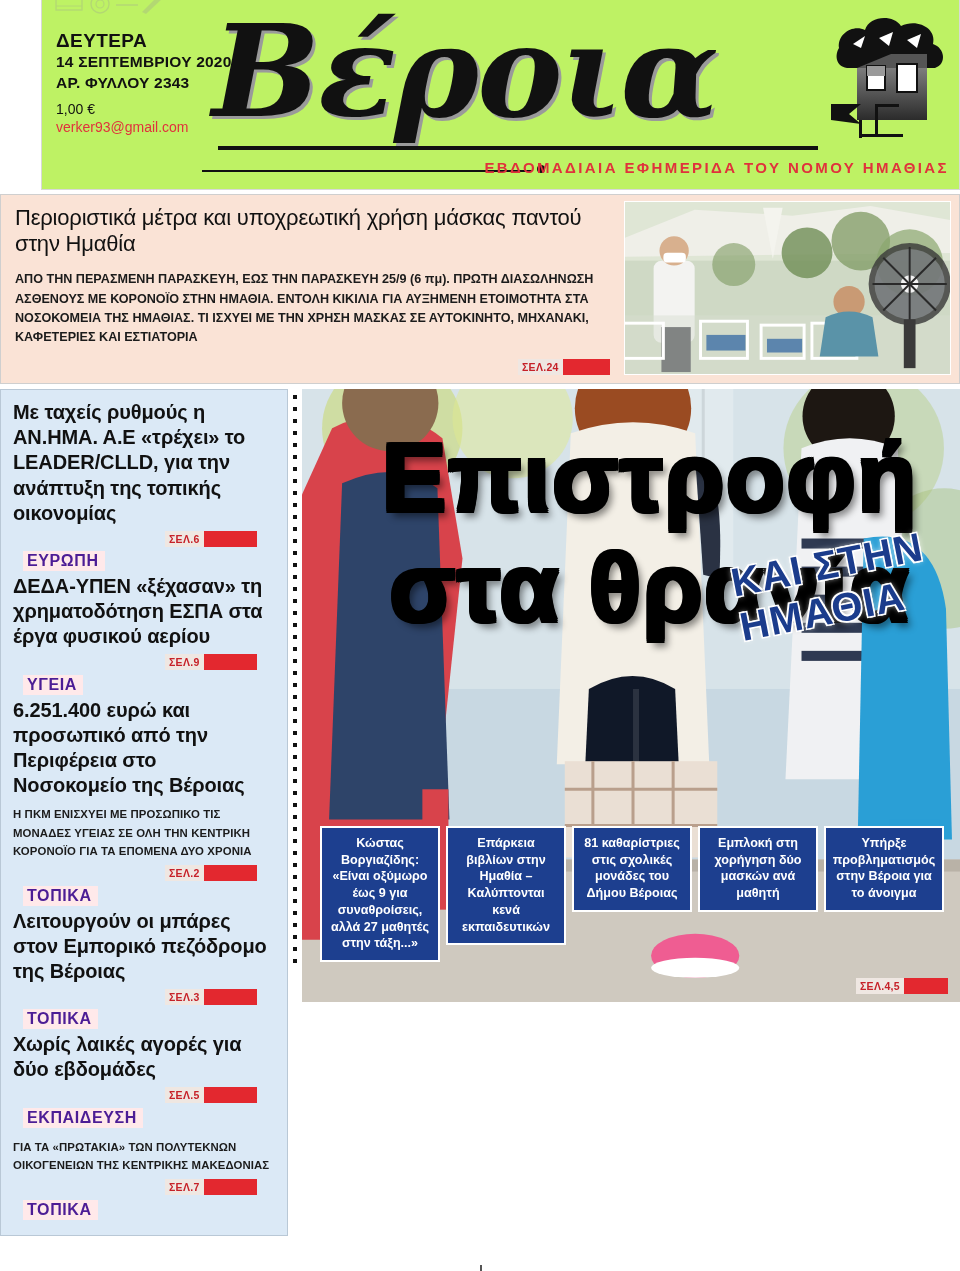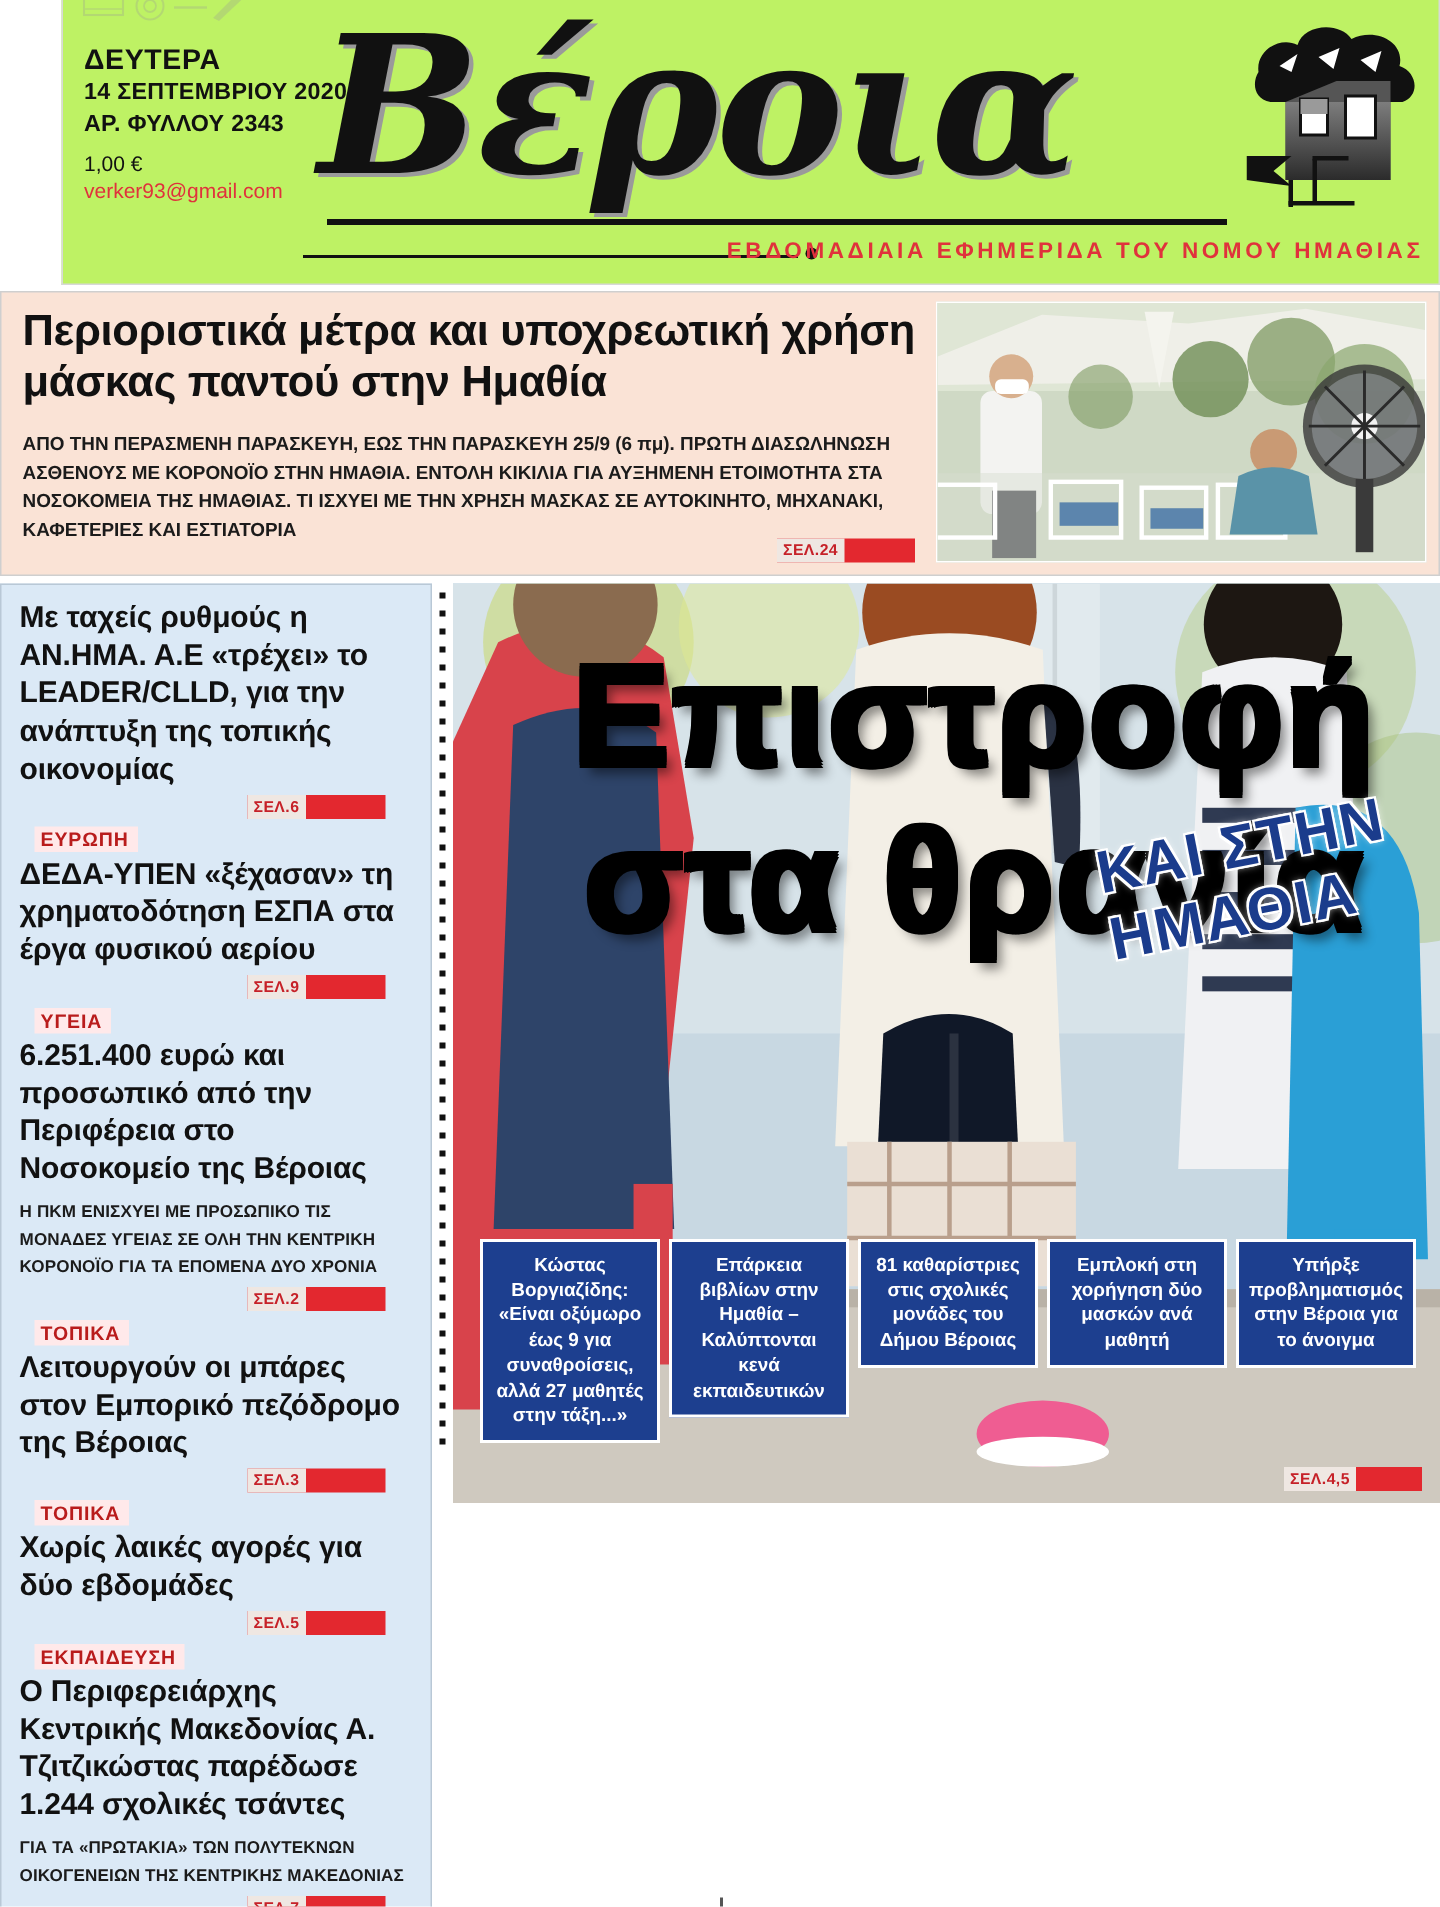"Περιοριστικά μέτρα και υποχρεωτική χρήση" .lead-h { font-size: 29px -> 22px; font-weight: bold -> normal }
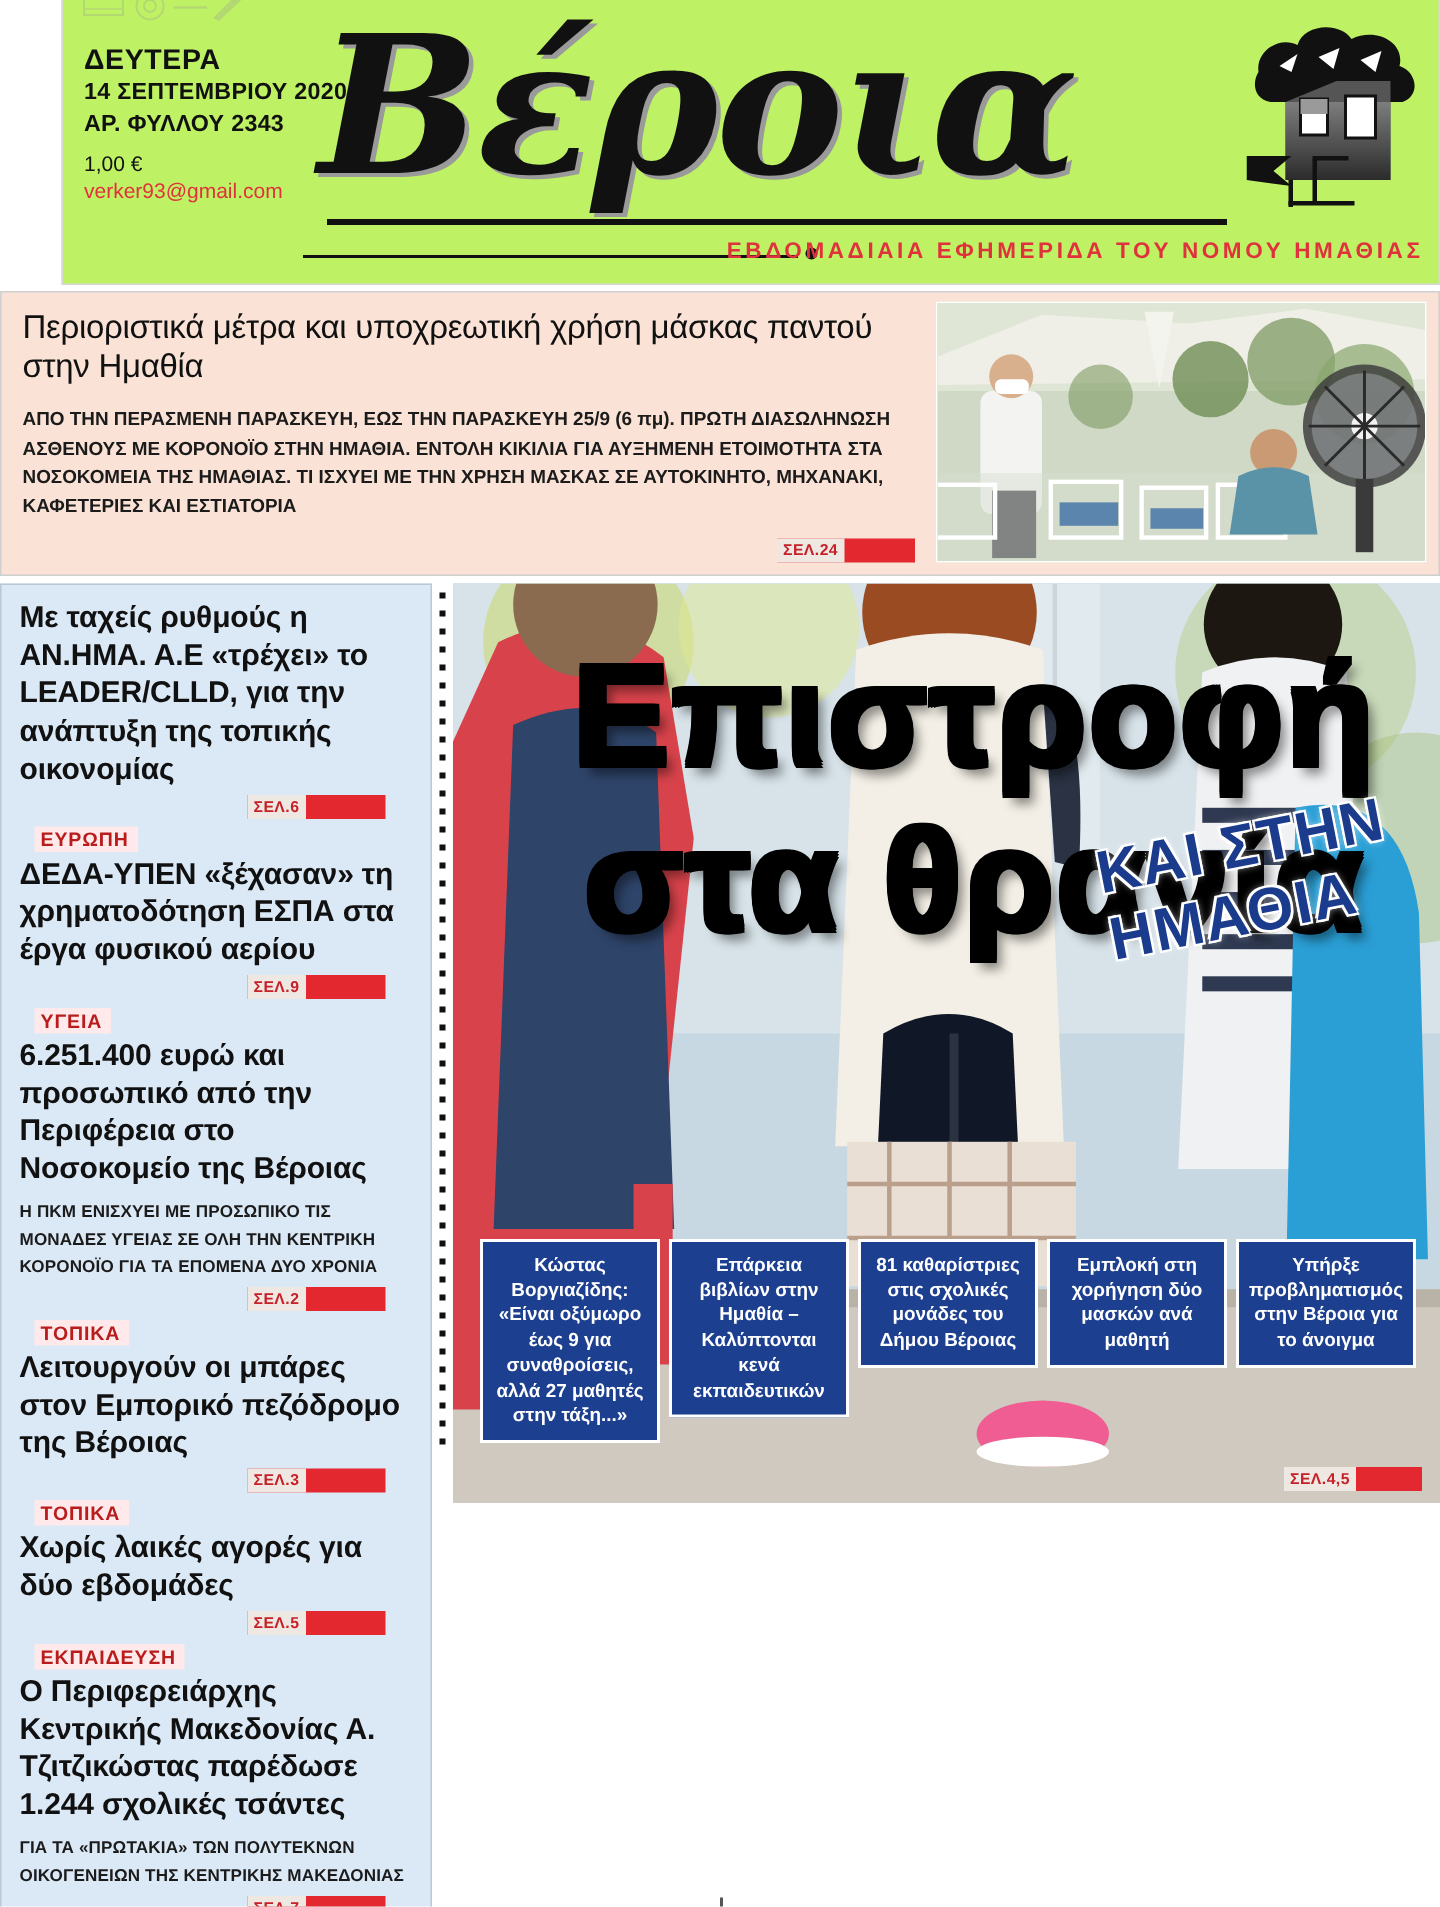"ΕΥΡΩΠΗ" .kicker { color: #b91c1c -> #4c1d95; font-size: 13px -> 16px }
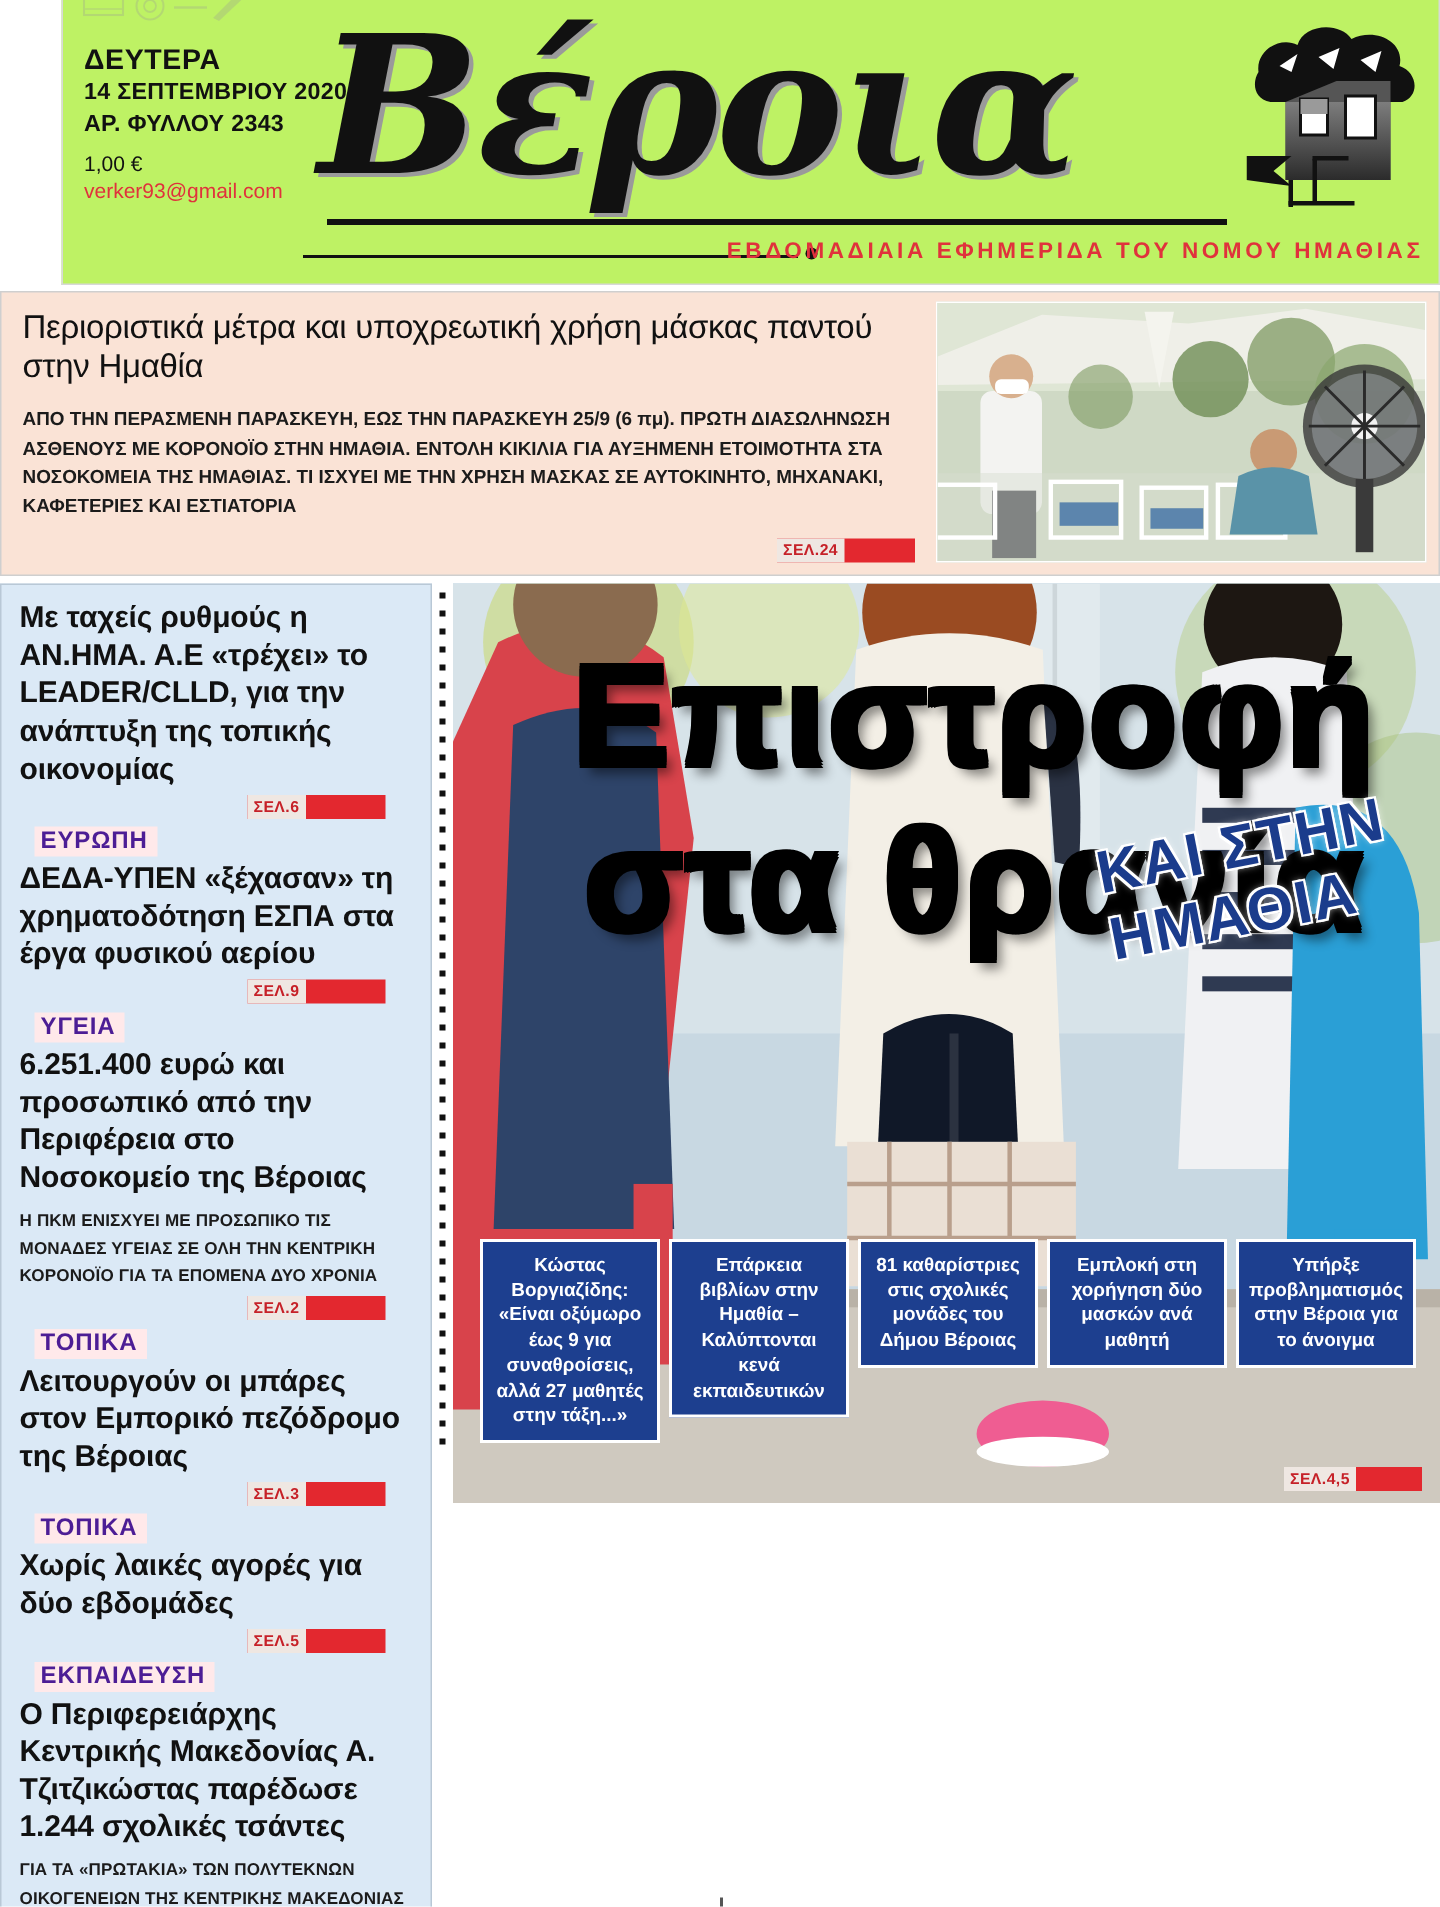"Ο Περιφερειάρχης Κεντρικής Μακεδονίας Α." div.s-head { html: <div>Ο Περιφερειάρχης Κεντρικής Μακεδονίας Α. Τζιτζικώστας παρέδωσε 1.244 σχολικές τσάντες</div> -> none }
